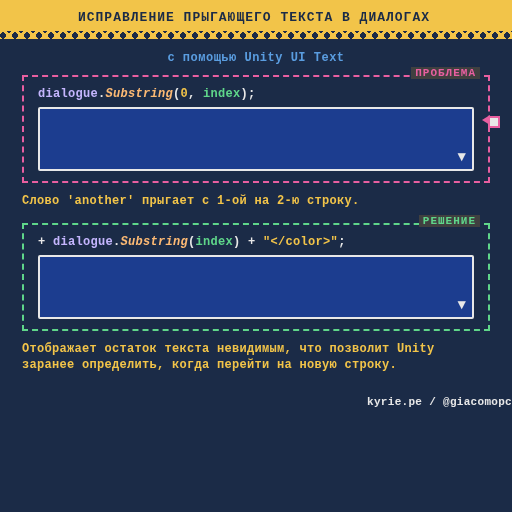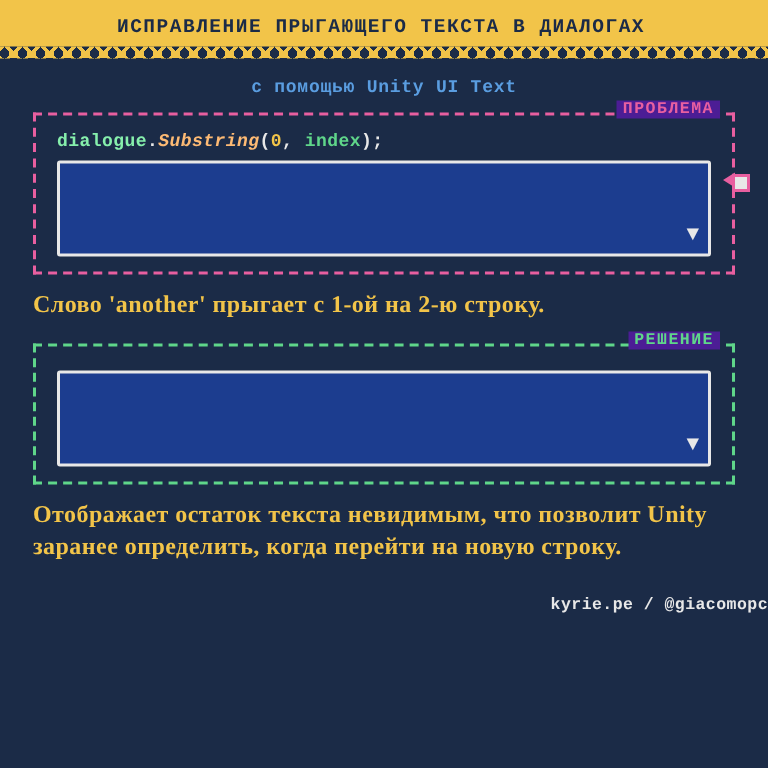"ПРОБЛЕМА" .panel-label { background: #4c1d95 -> #404040 }
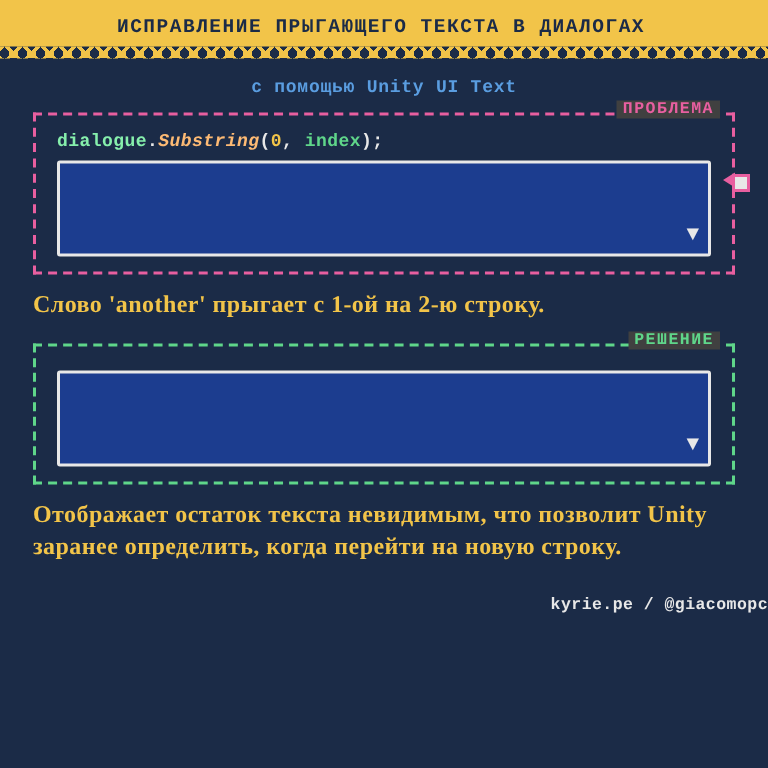"dialogue" .tok-cyan { color: #86efac -> #c4b5fd }
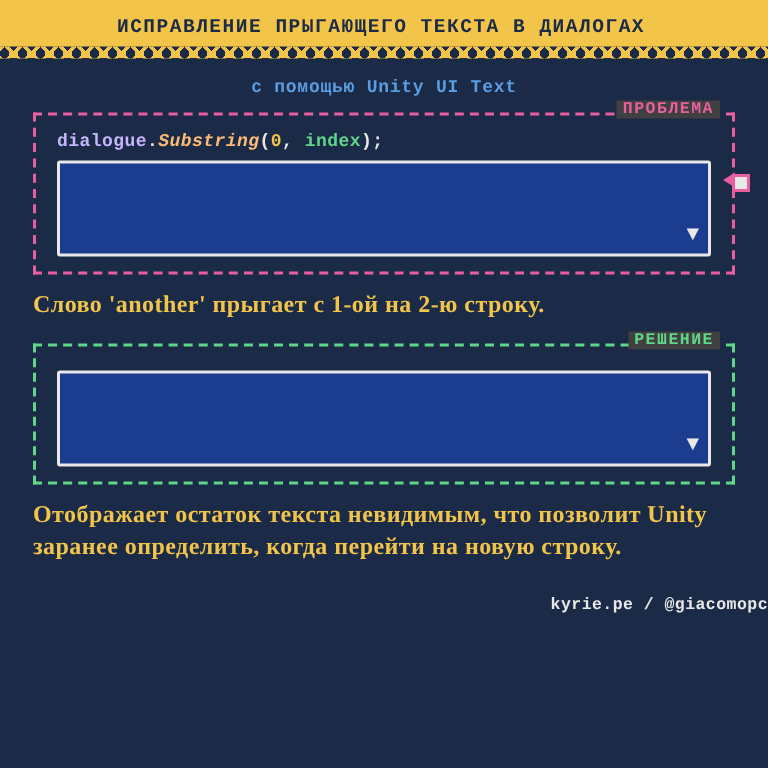"Слово 'another' прыгает с 1-ой" .caption { font-family: Liberation Serif, serif -> none; font-size: 16px -> 12px }
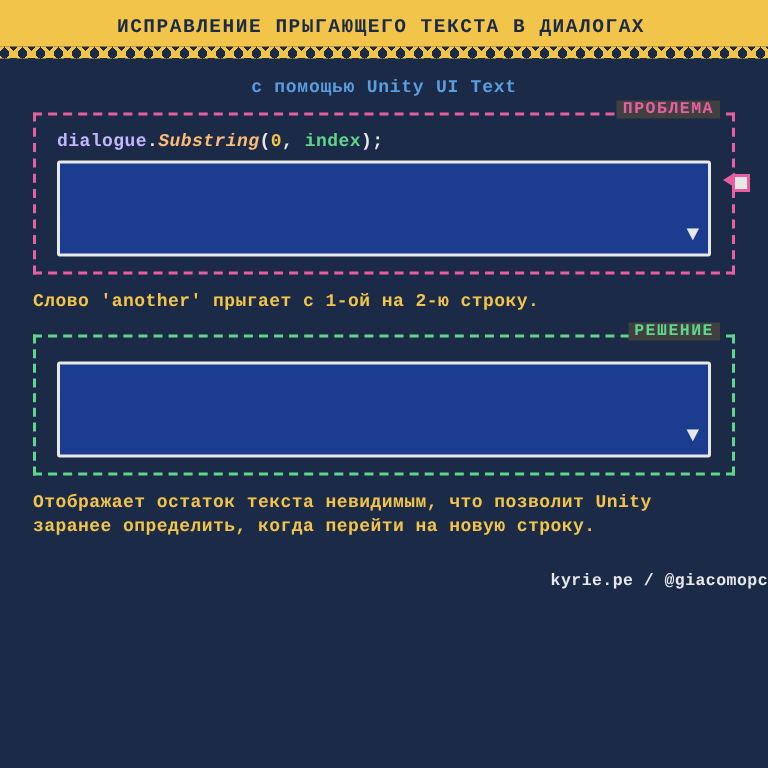"+ dialogue.Substring(index) +" div.code-line { html: none -> <div><span>+ </span><span>dialogue</span><span>.</span><span>Substring</span><span>(</span><span>index</span><span>) + </span><span>"&lt;/color&gt;"</span><span>;</span></div> }
